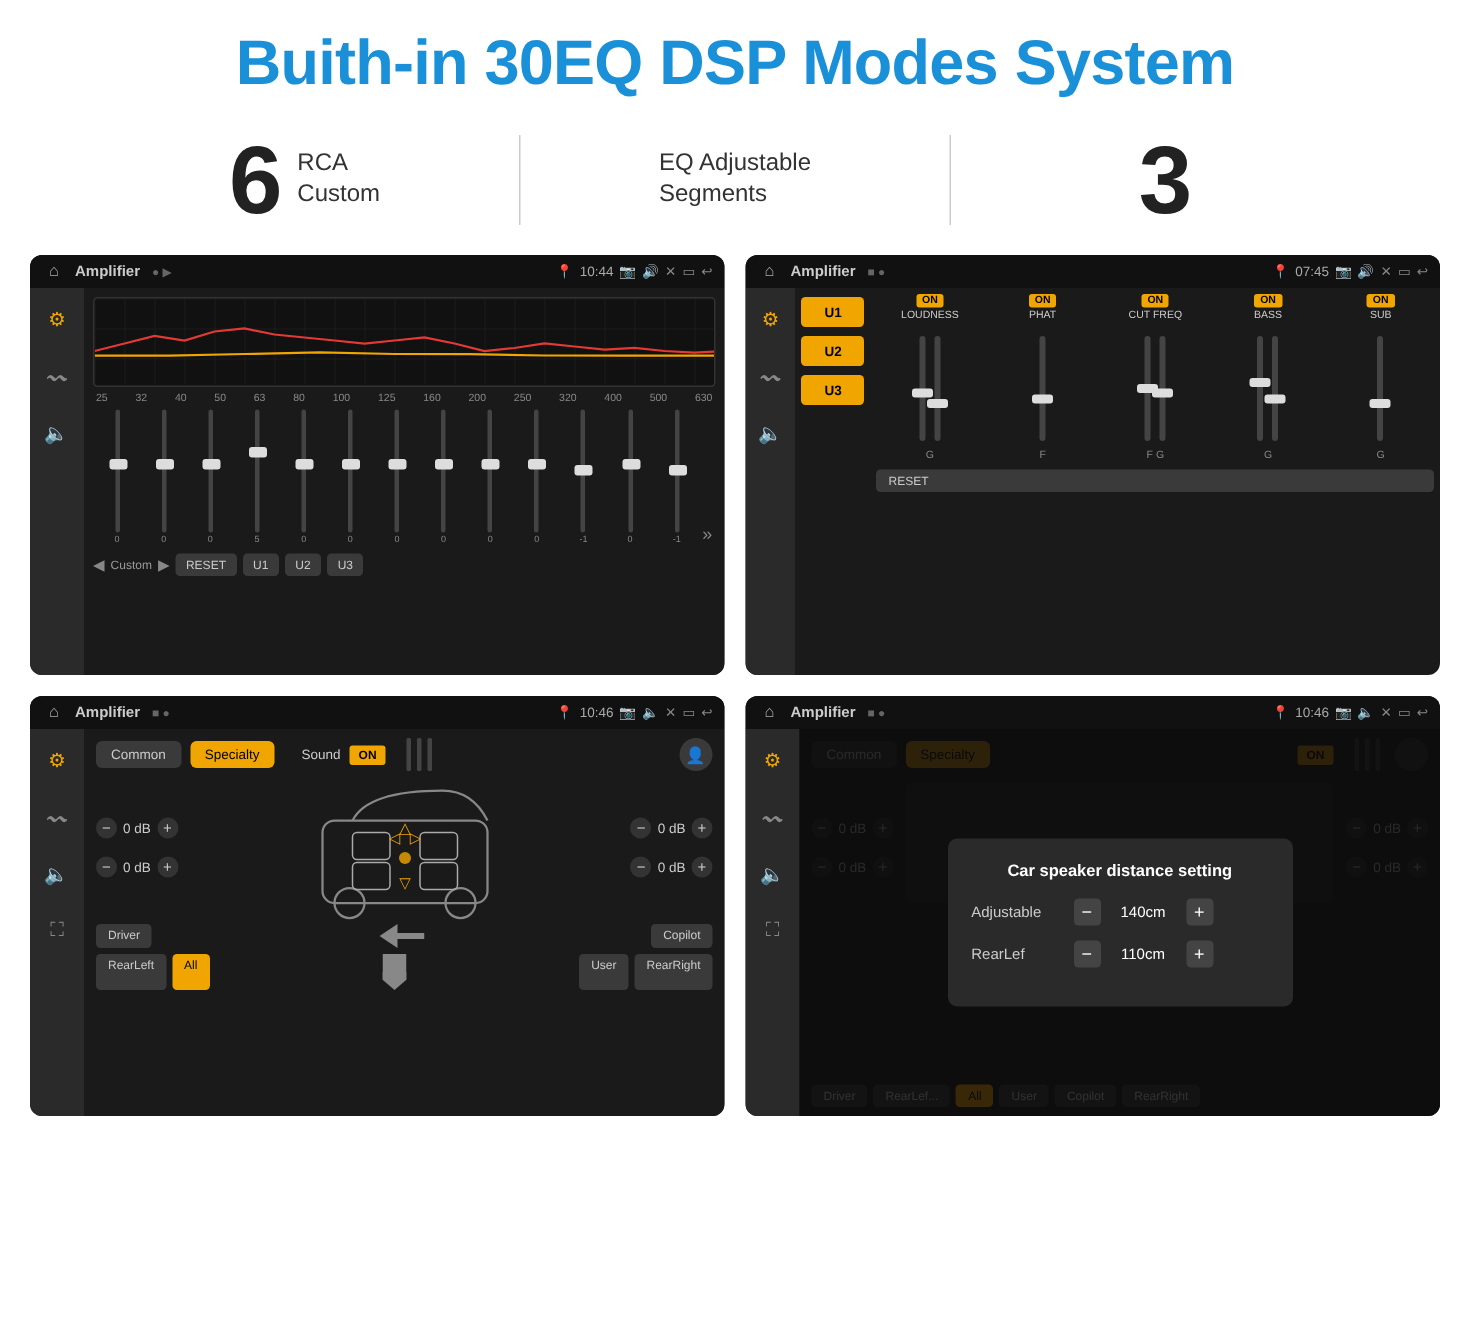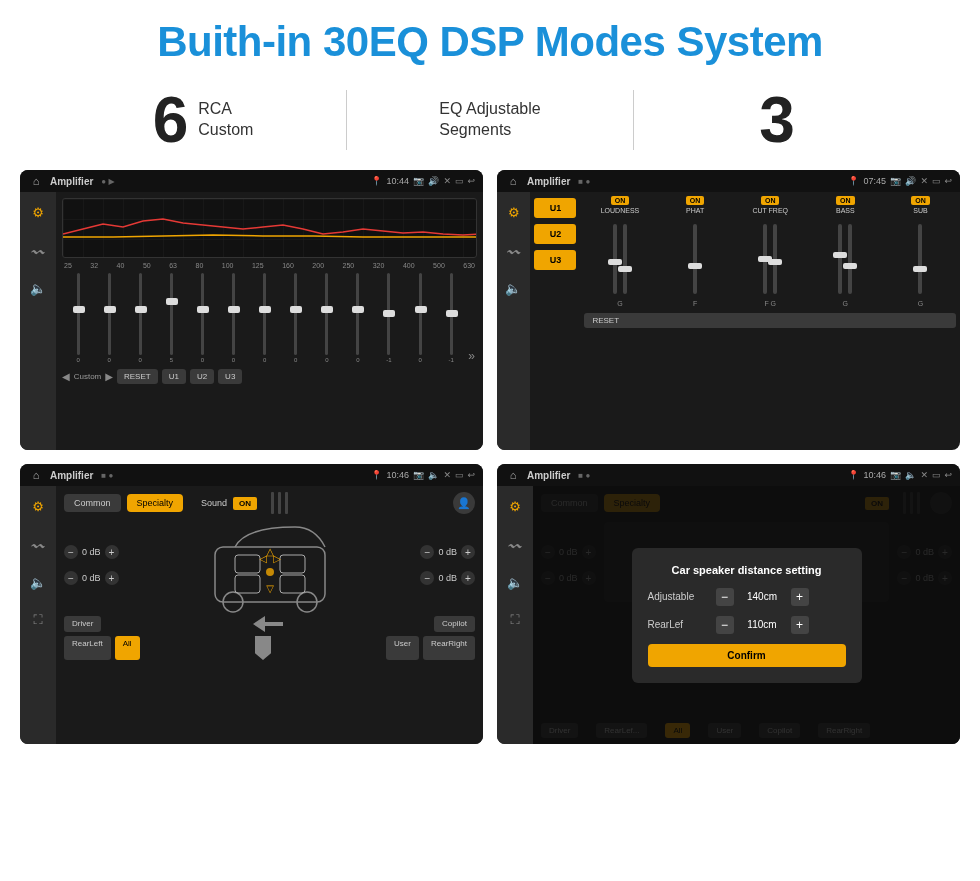"Confirm" div.dialog-confirm { html: <div>Confirm</div> -> none }
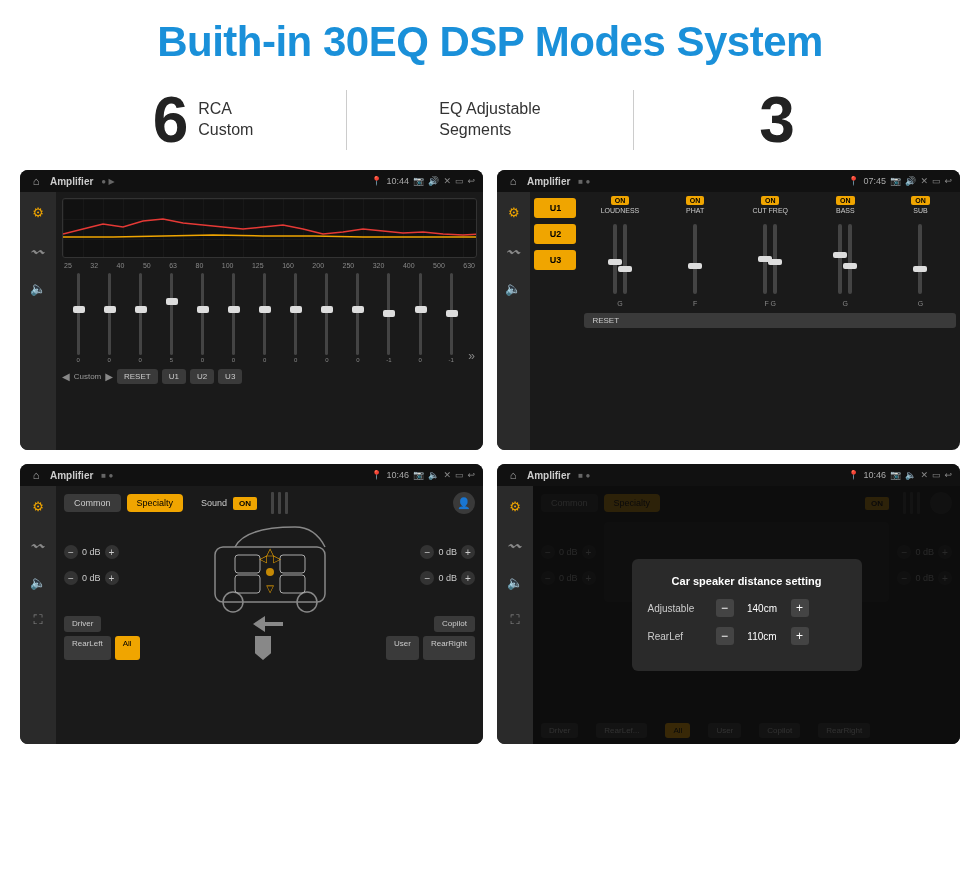"RearLef..." div { gap: 18px -> 4px }
